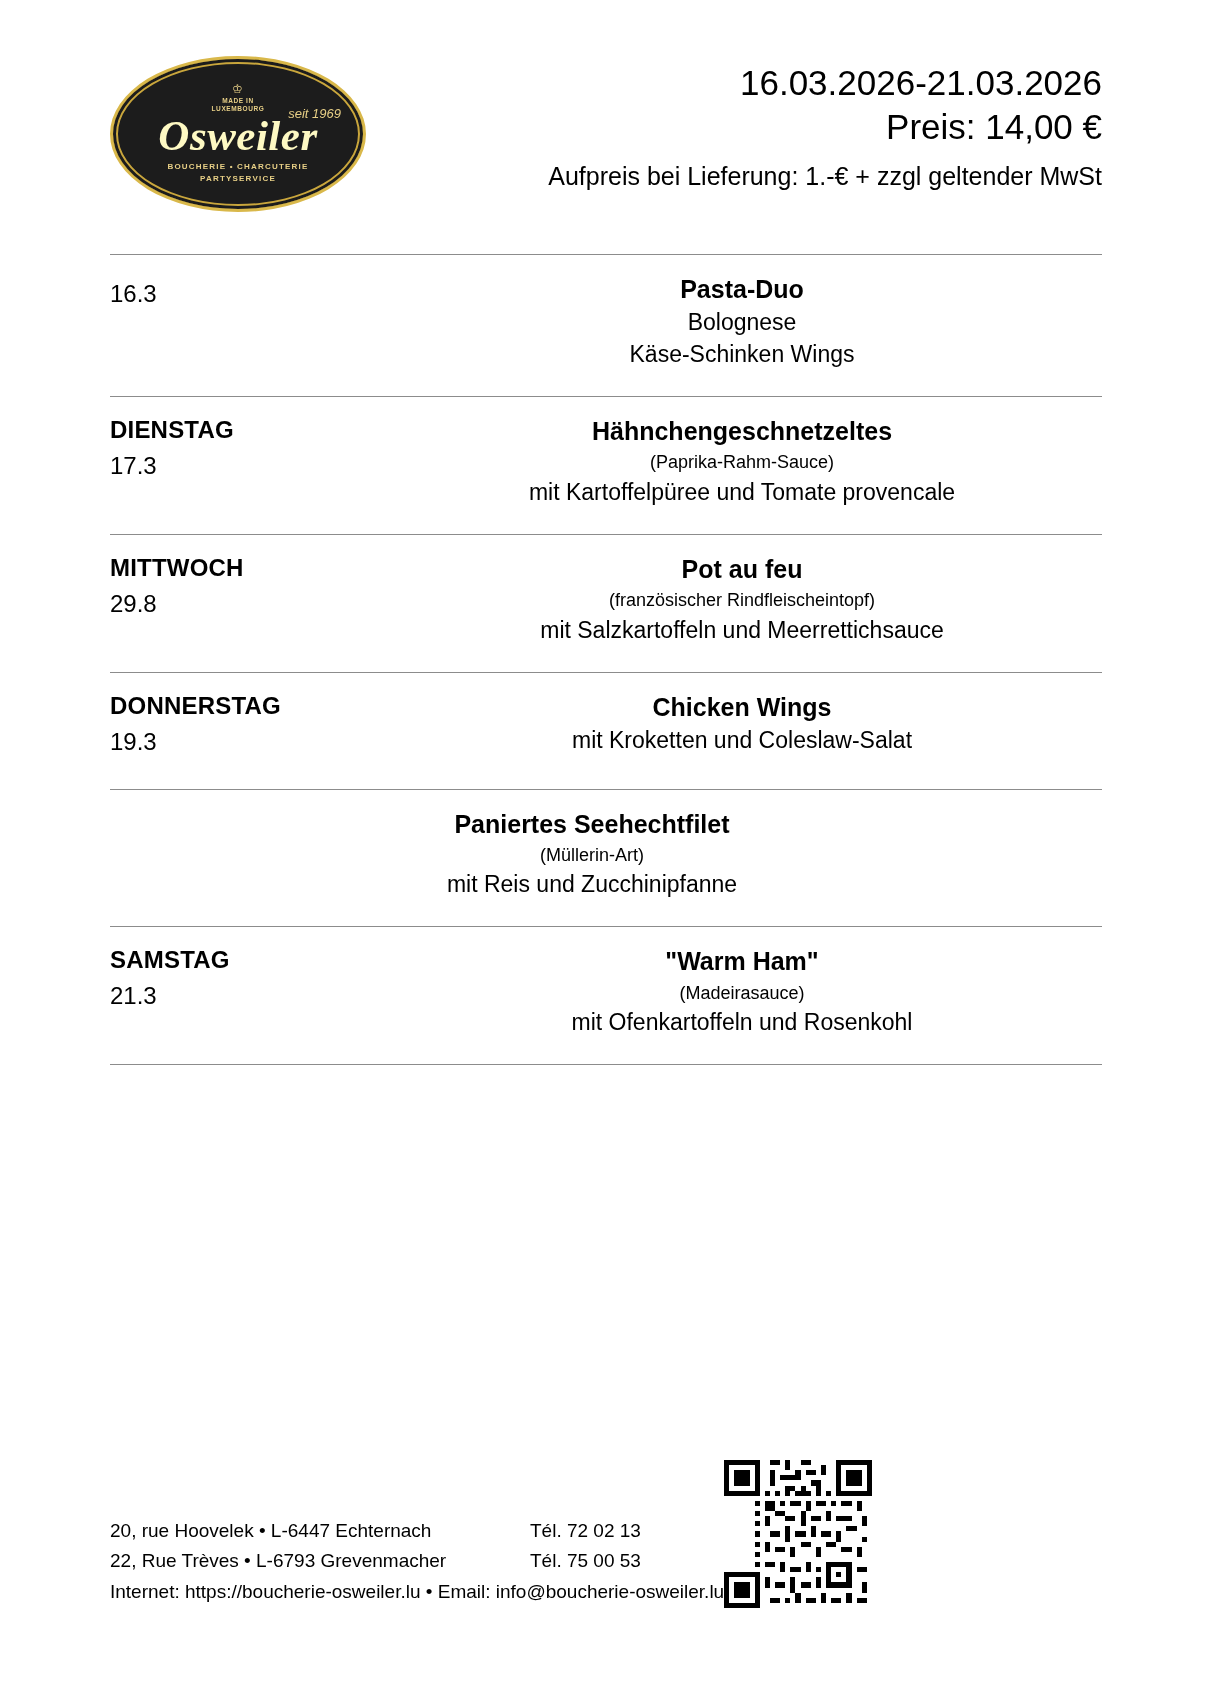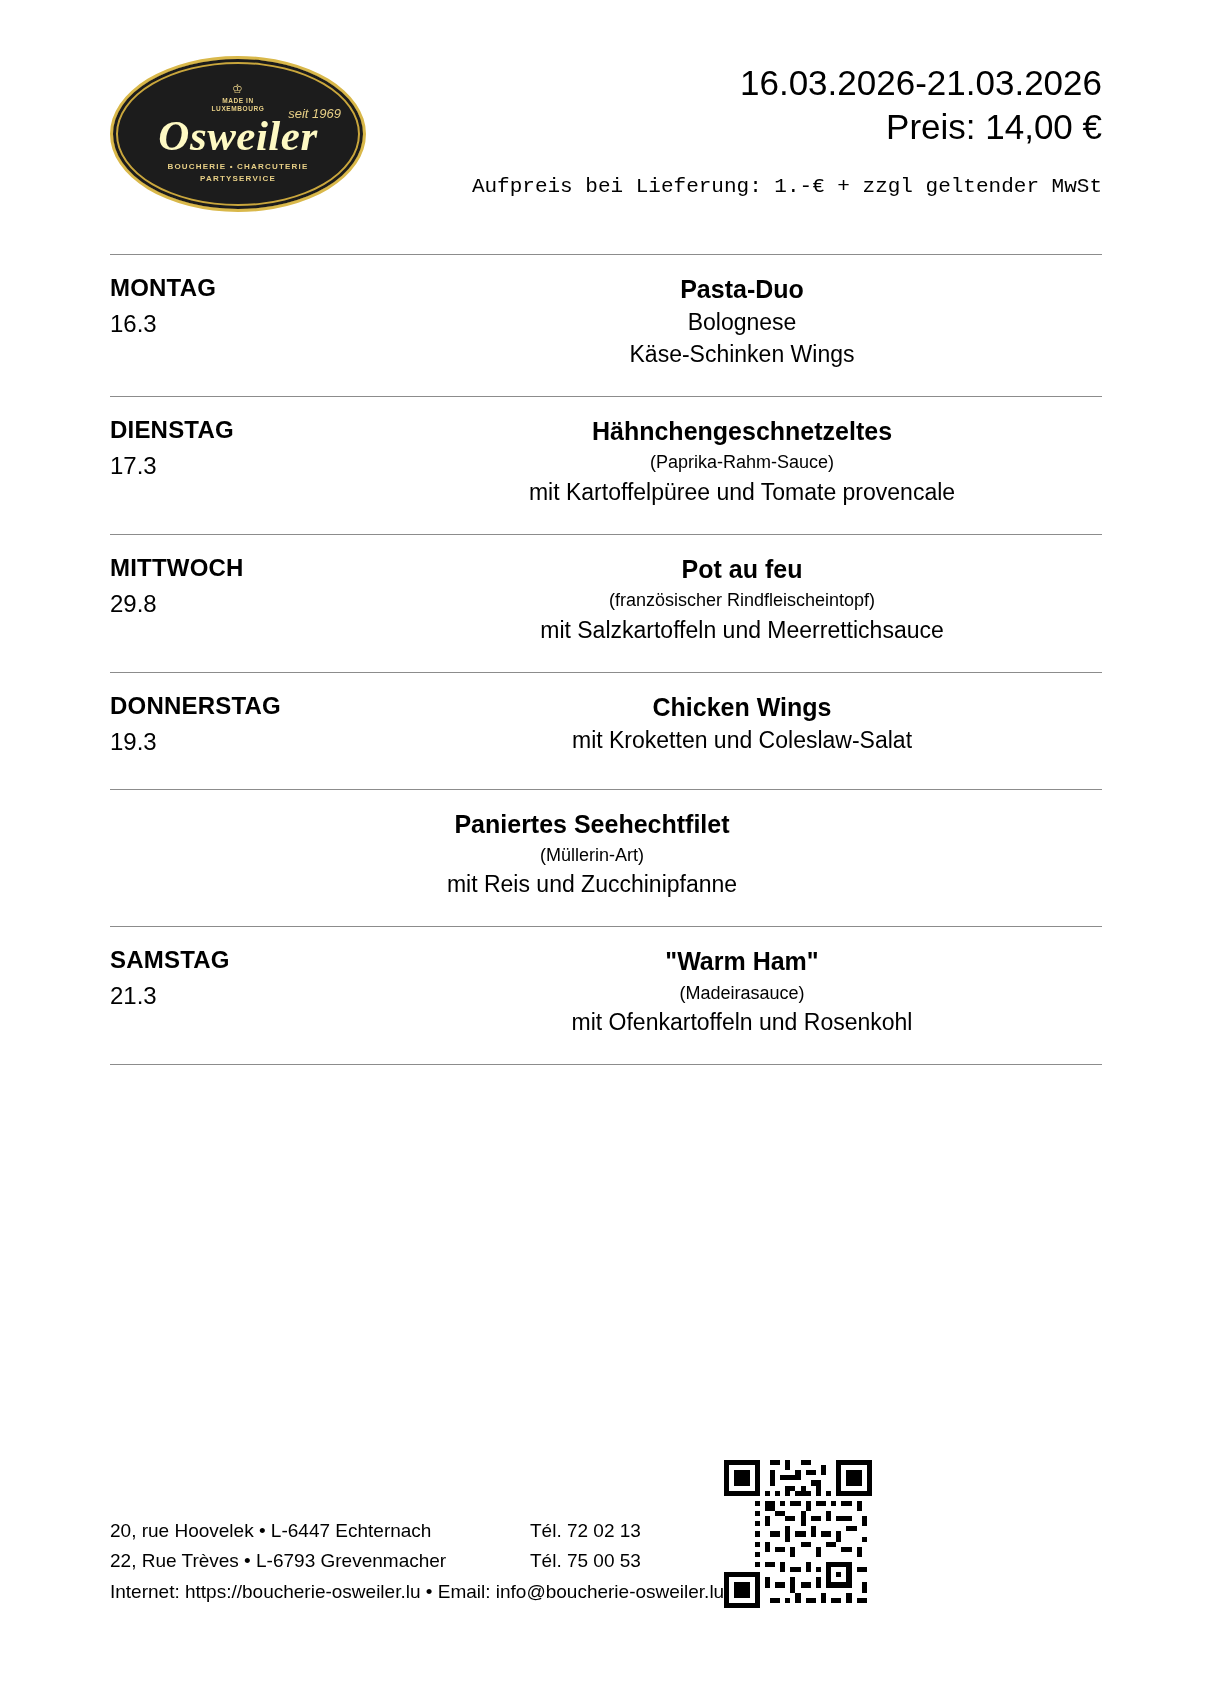"Aufpreis bei Lieferung: 1.-€ +" .surcharge { font-family: Liberation Mono, monospace -> none; font-size: 21px -> 25px; margin-top: 25px -> 12px }
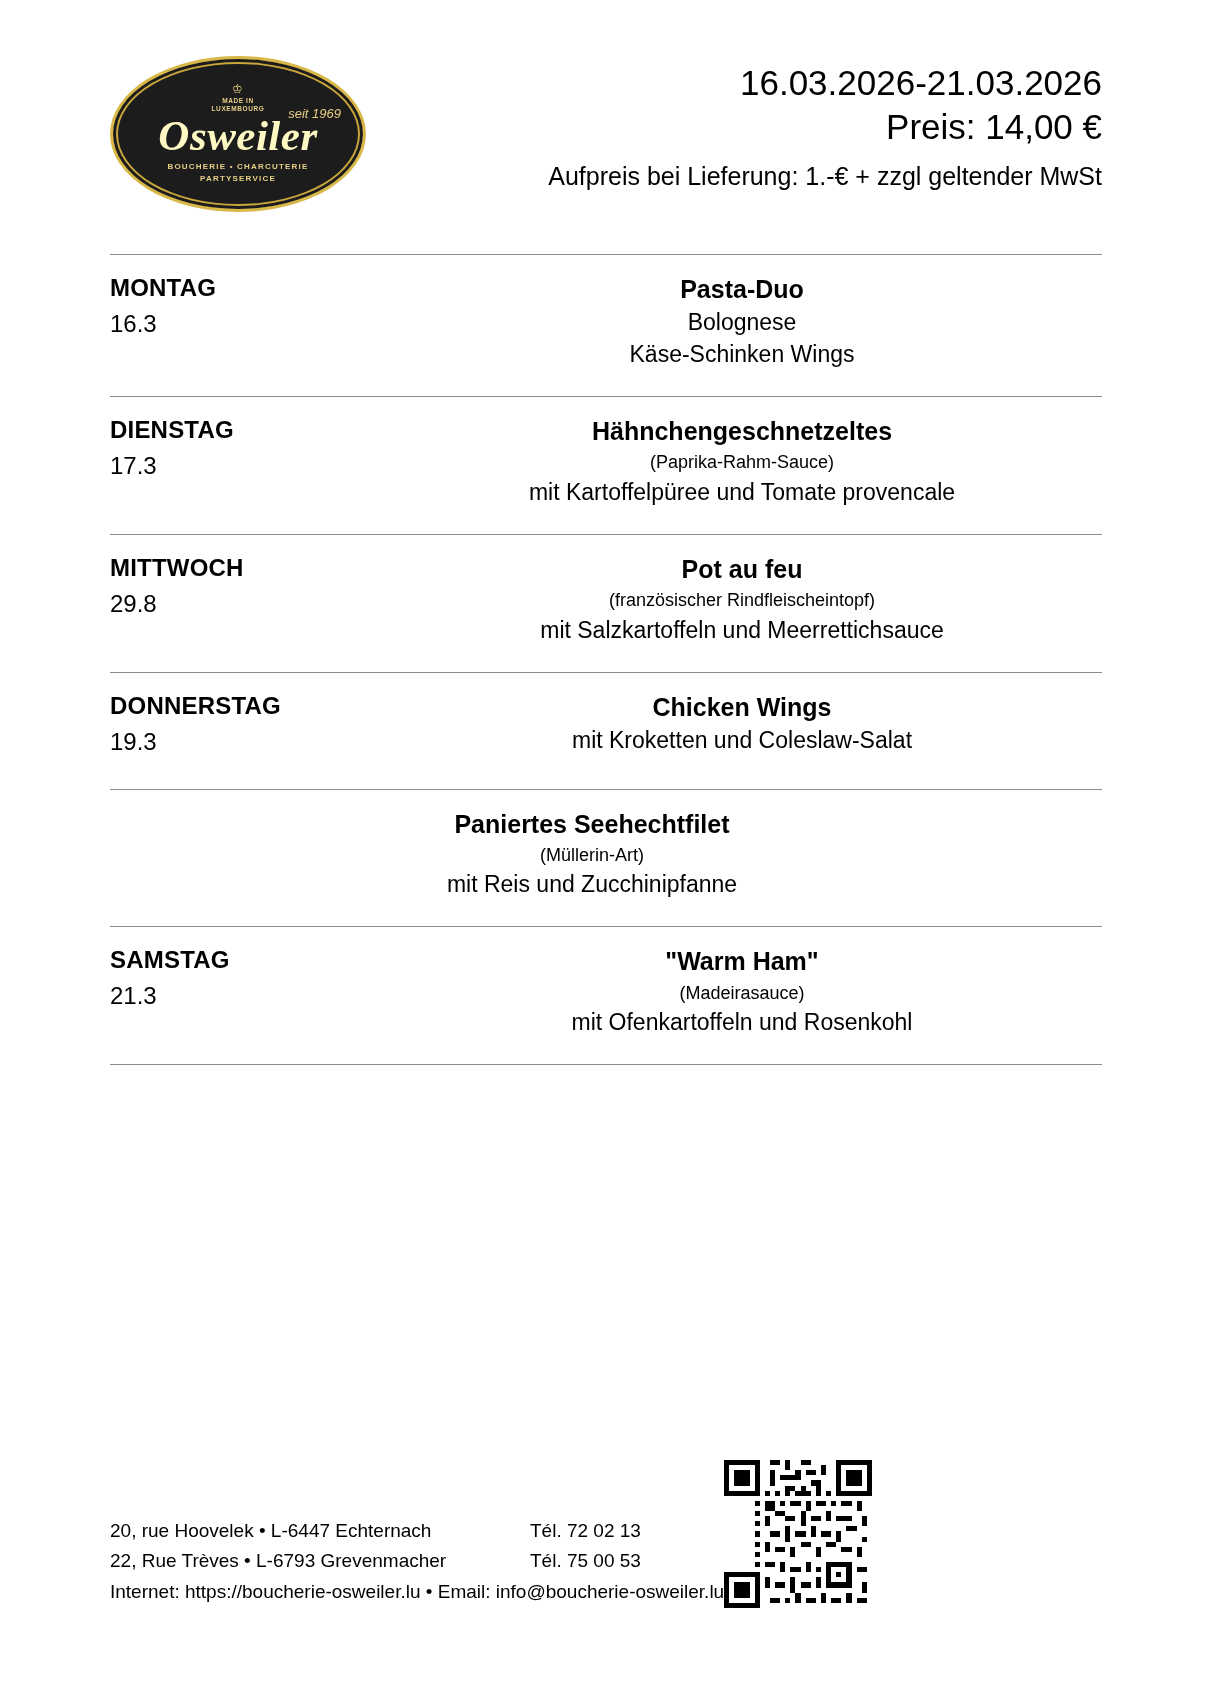"MONTAG" div.day-name { html: <div>MONTAG</div> -> none }
